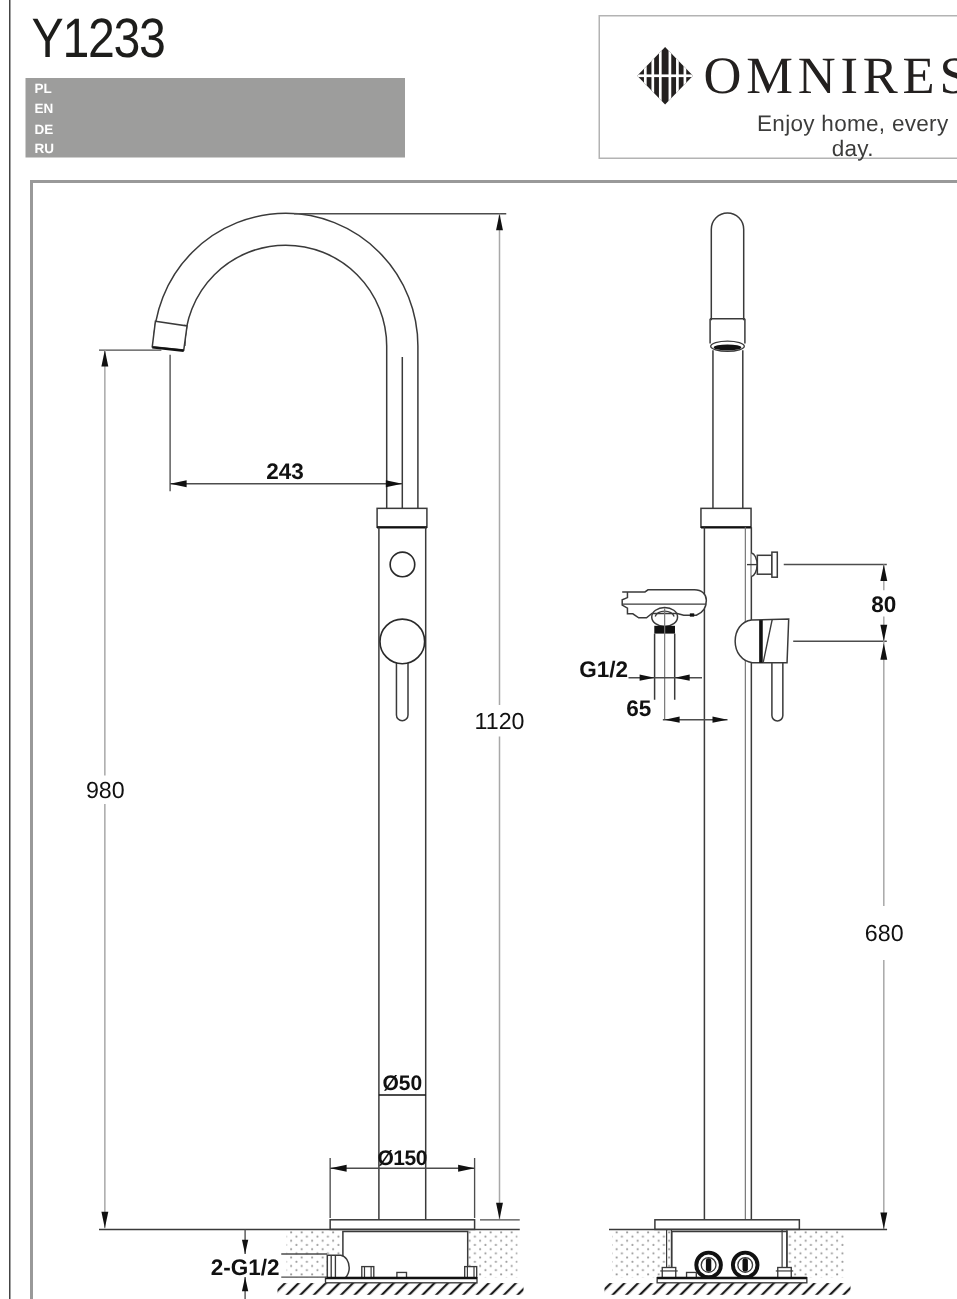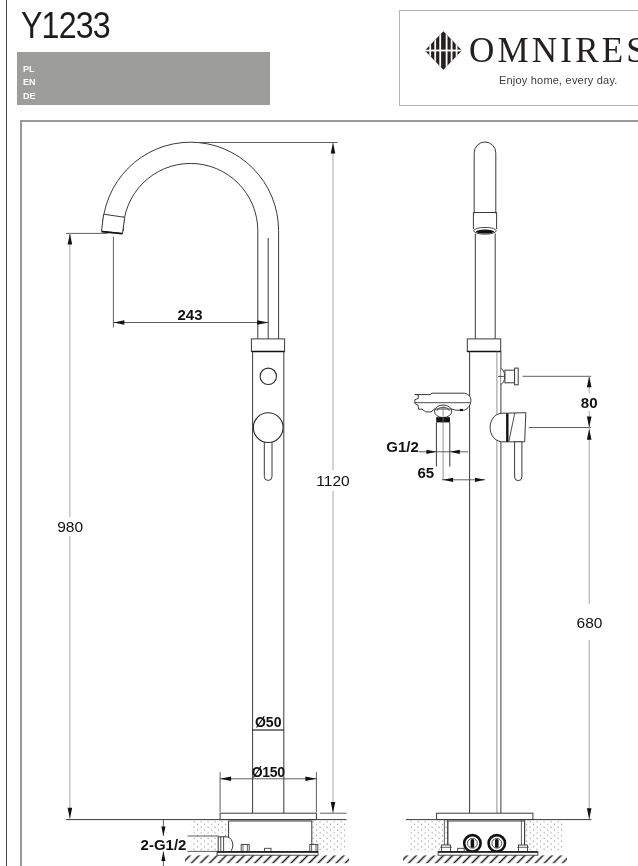"PL" div.abs { top: 11px -> 1px }
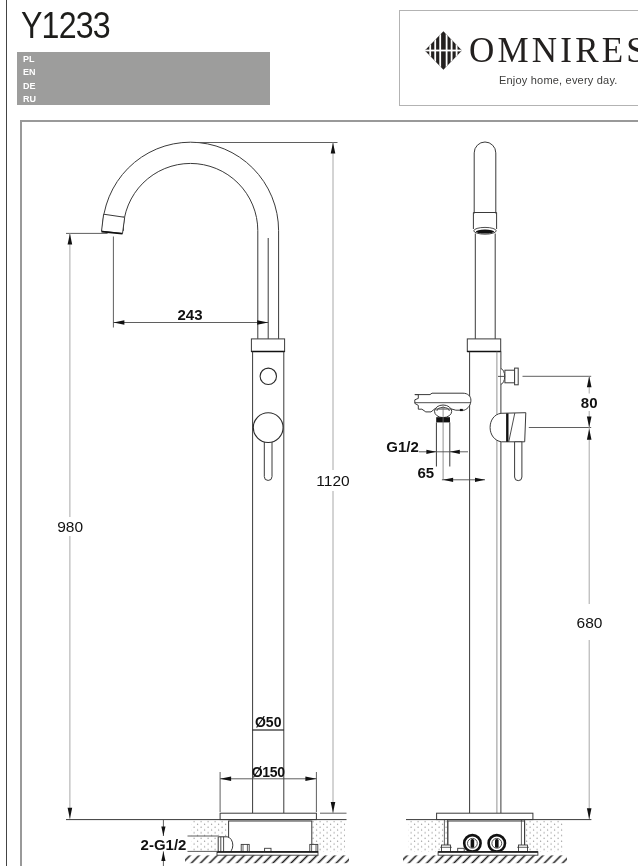"Enjoy home, every day." div.abs { font-size: 11px -> 15px; text-align: none -> center }
